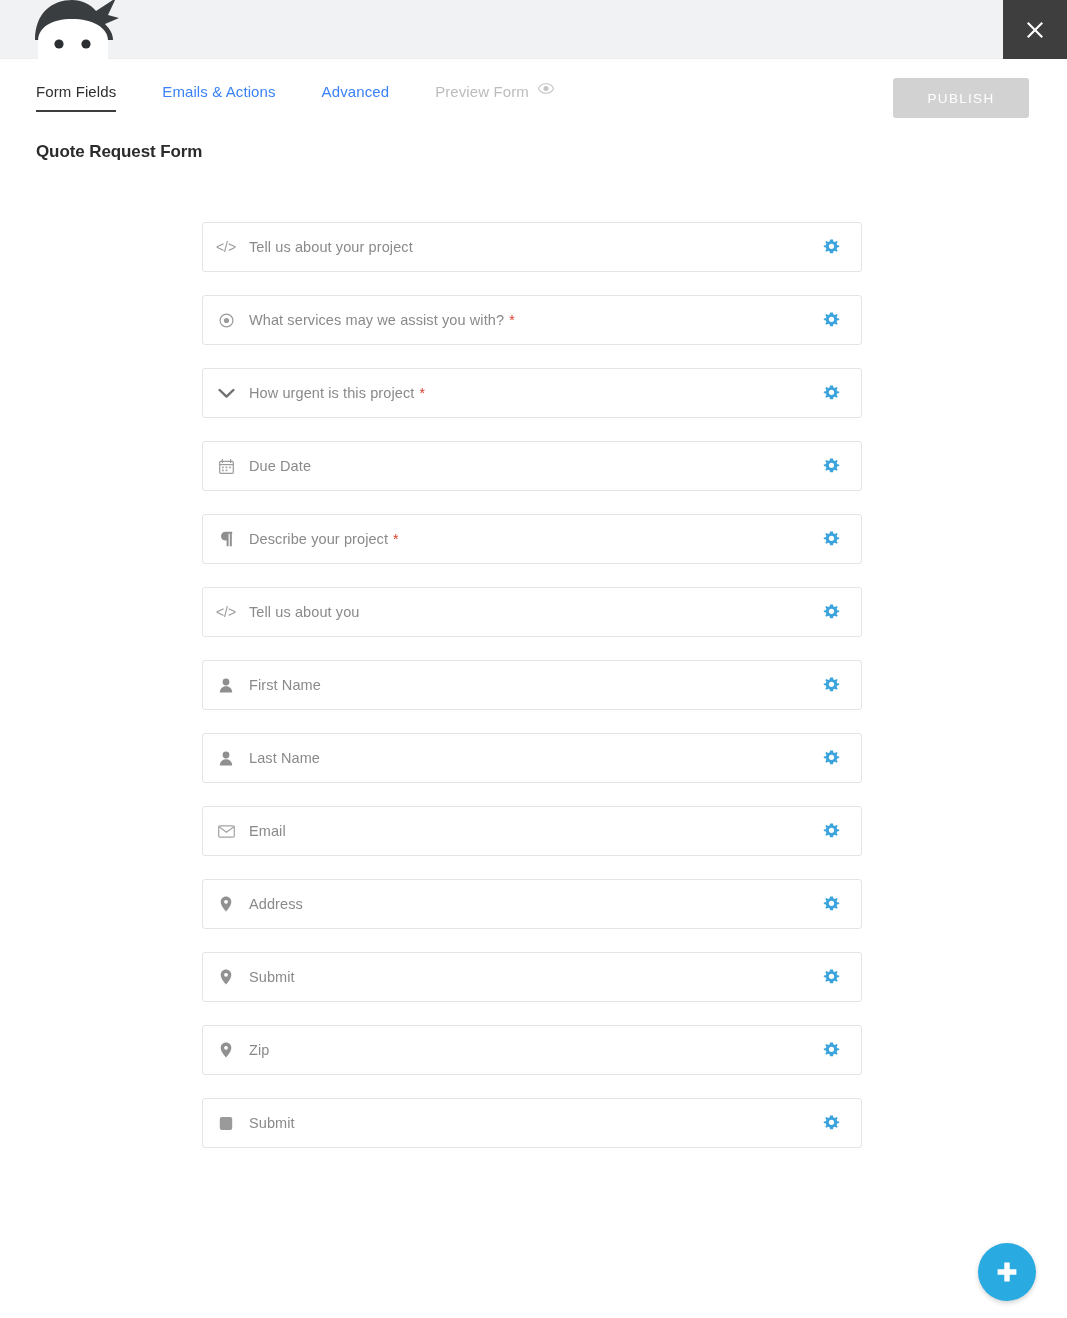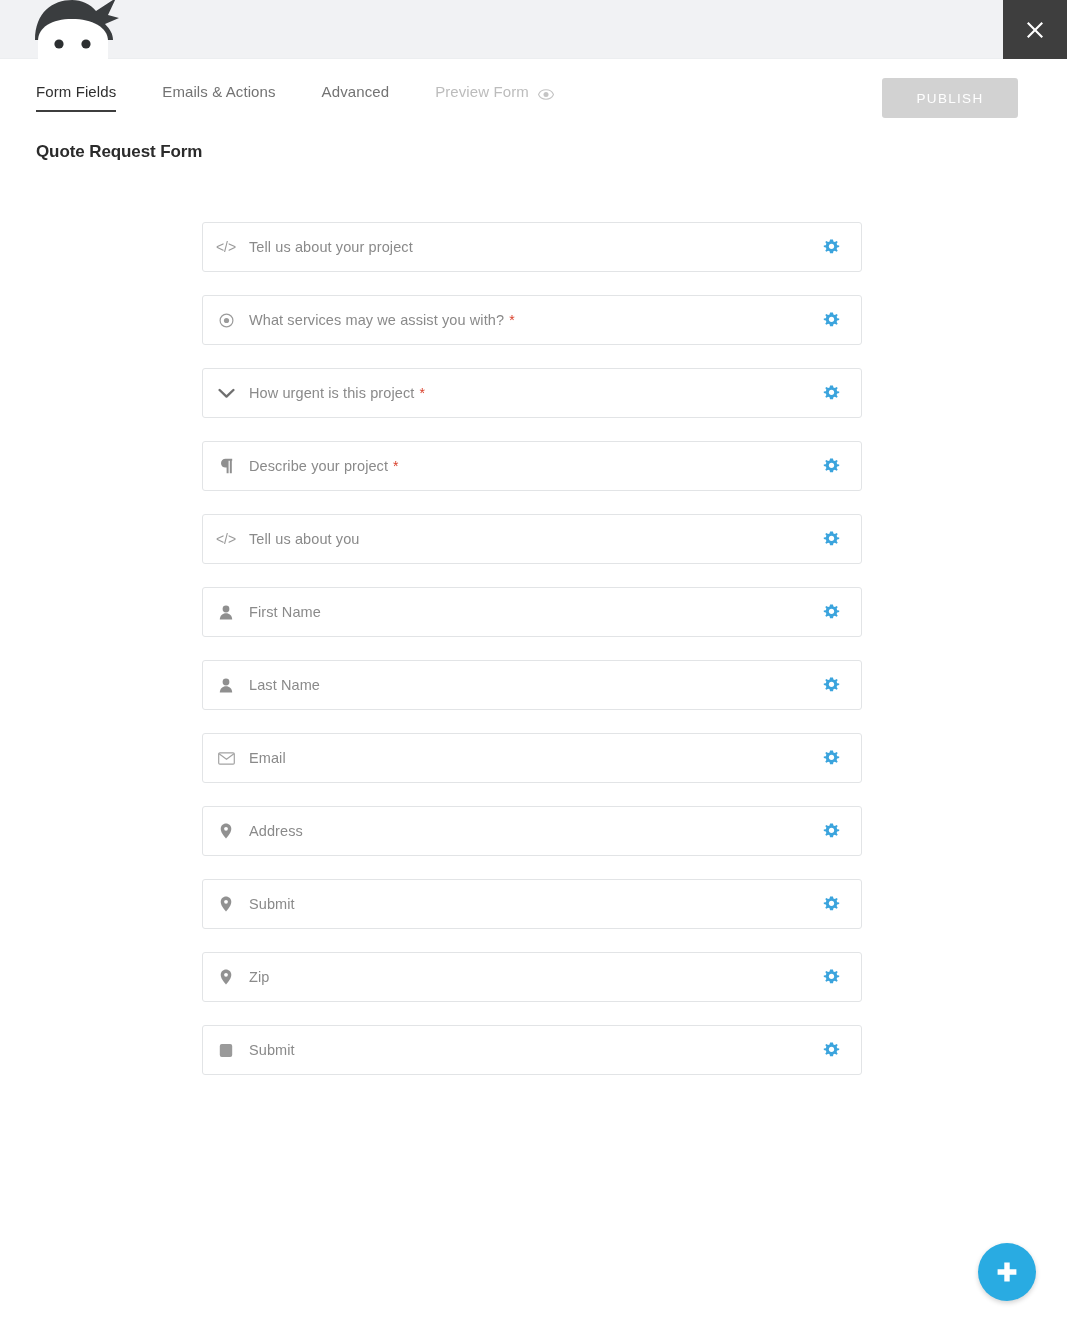"Emails & Actions" .tab { color: #737373 -> #3b82f6 }
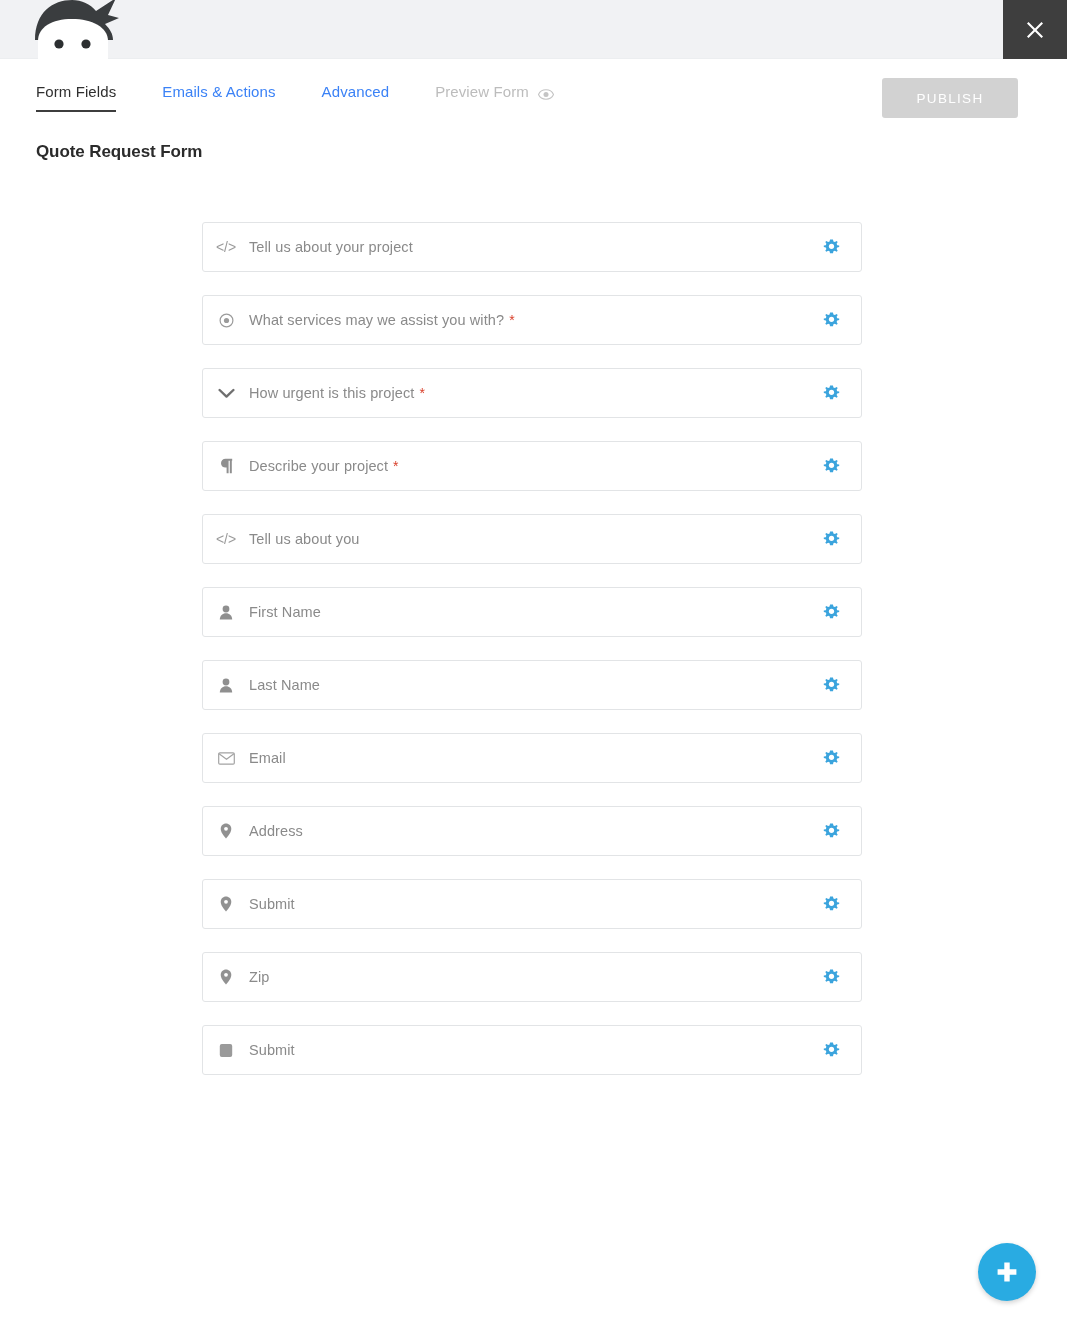"Preview Form" .tab.muted { align-items: flex-end -> flex-start }
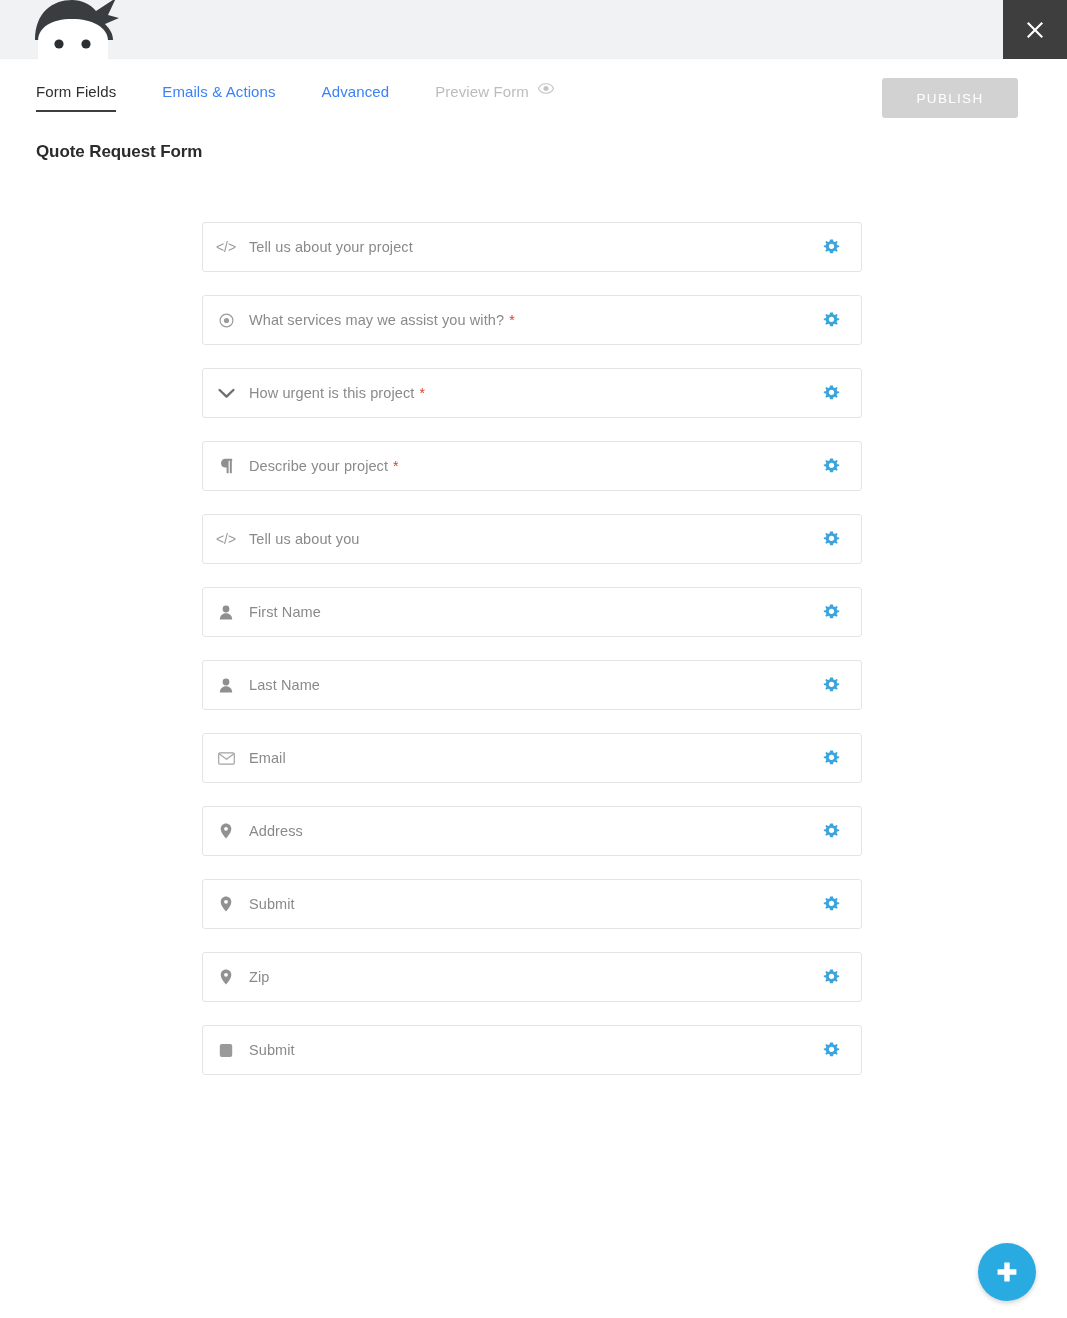"PUBLISH" .publish-btn { right: 49px -> 38px }
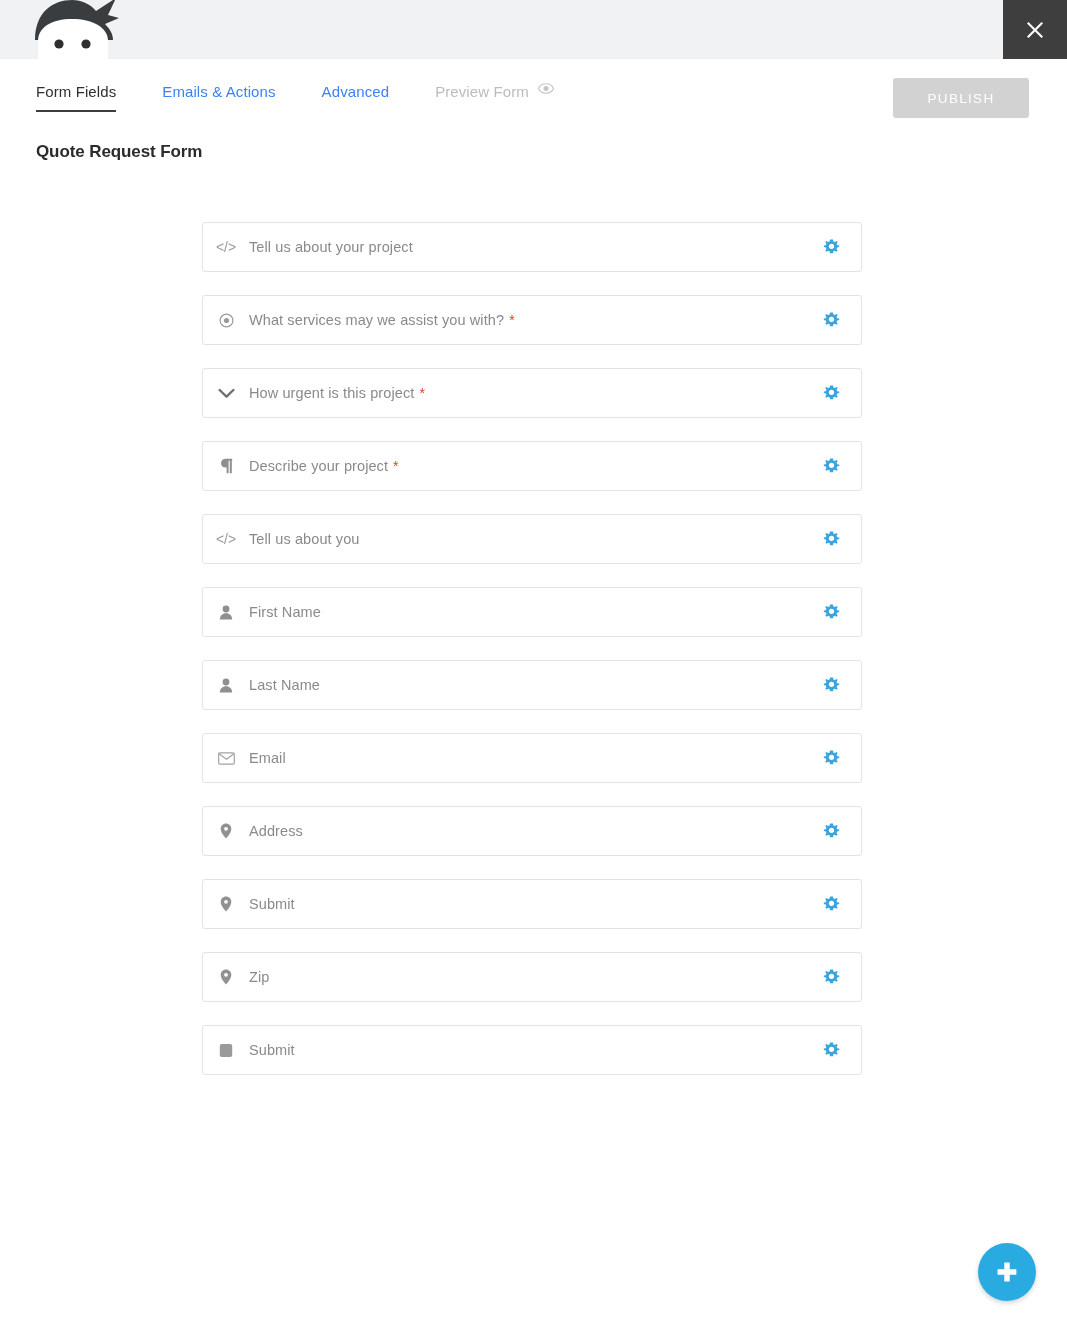"Due Date" div.field-row { html: none -> <div> <div> <svg> <rect></rect> <path></path> <path></path> <rect></rect> <rect></rect> <rect></rect> <rect></rect> <rect></rect> </svg> </div> <div>Due Date</div> <div> <svg> <path></path> <circle></circle> </svg> </div> </div> }
